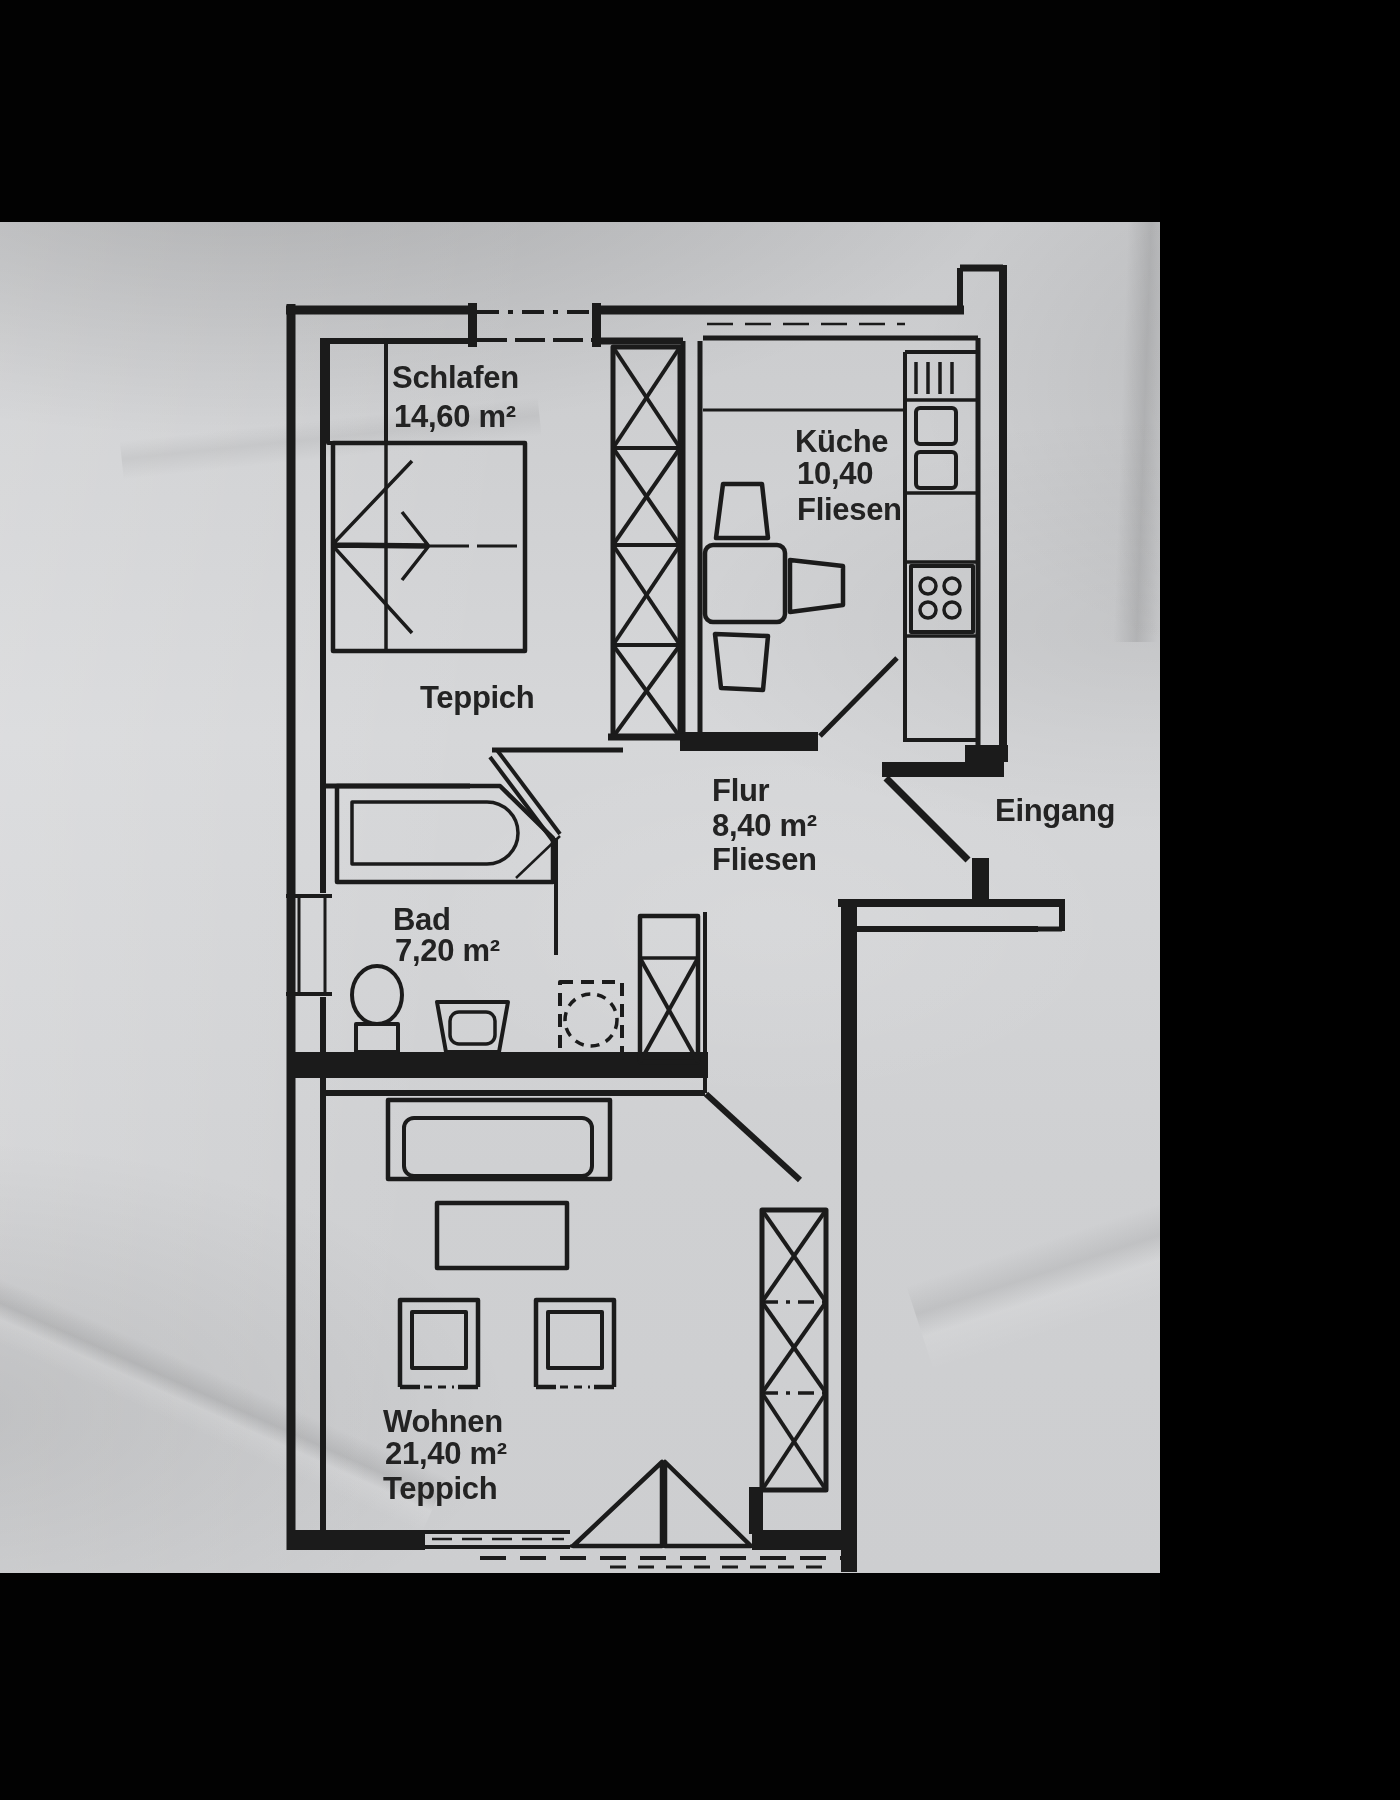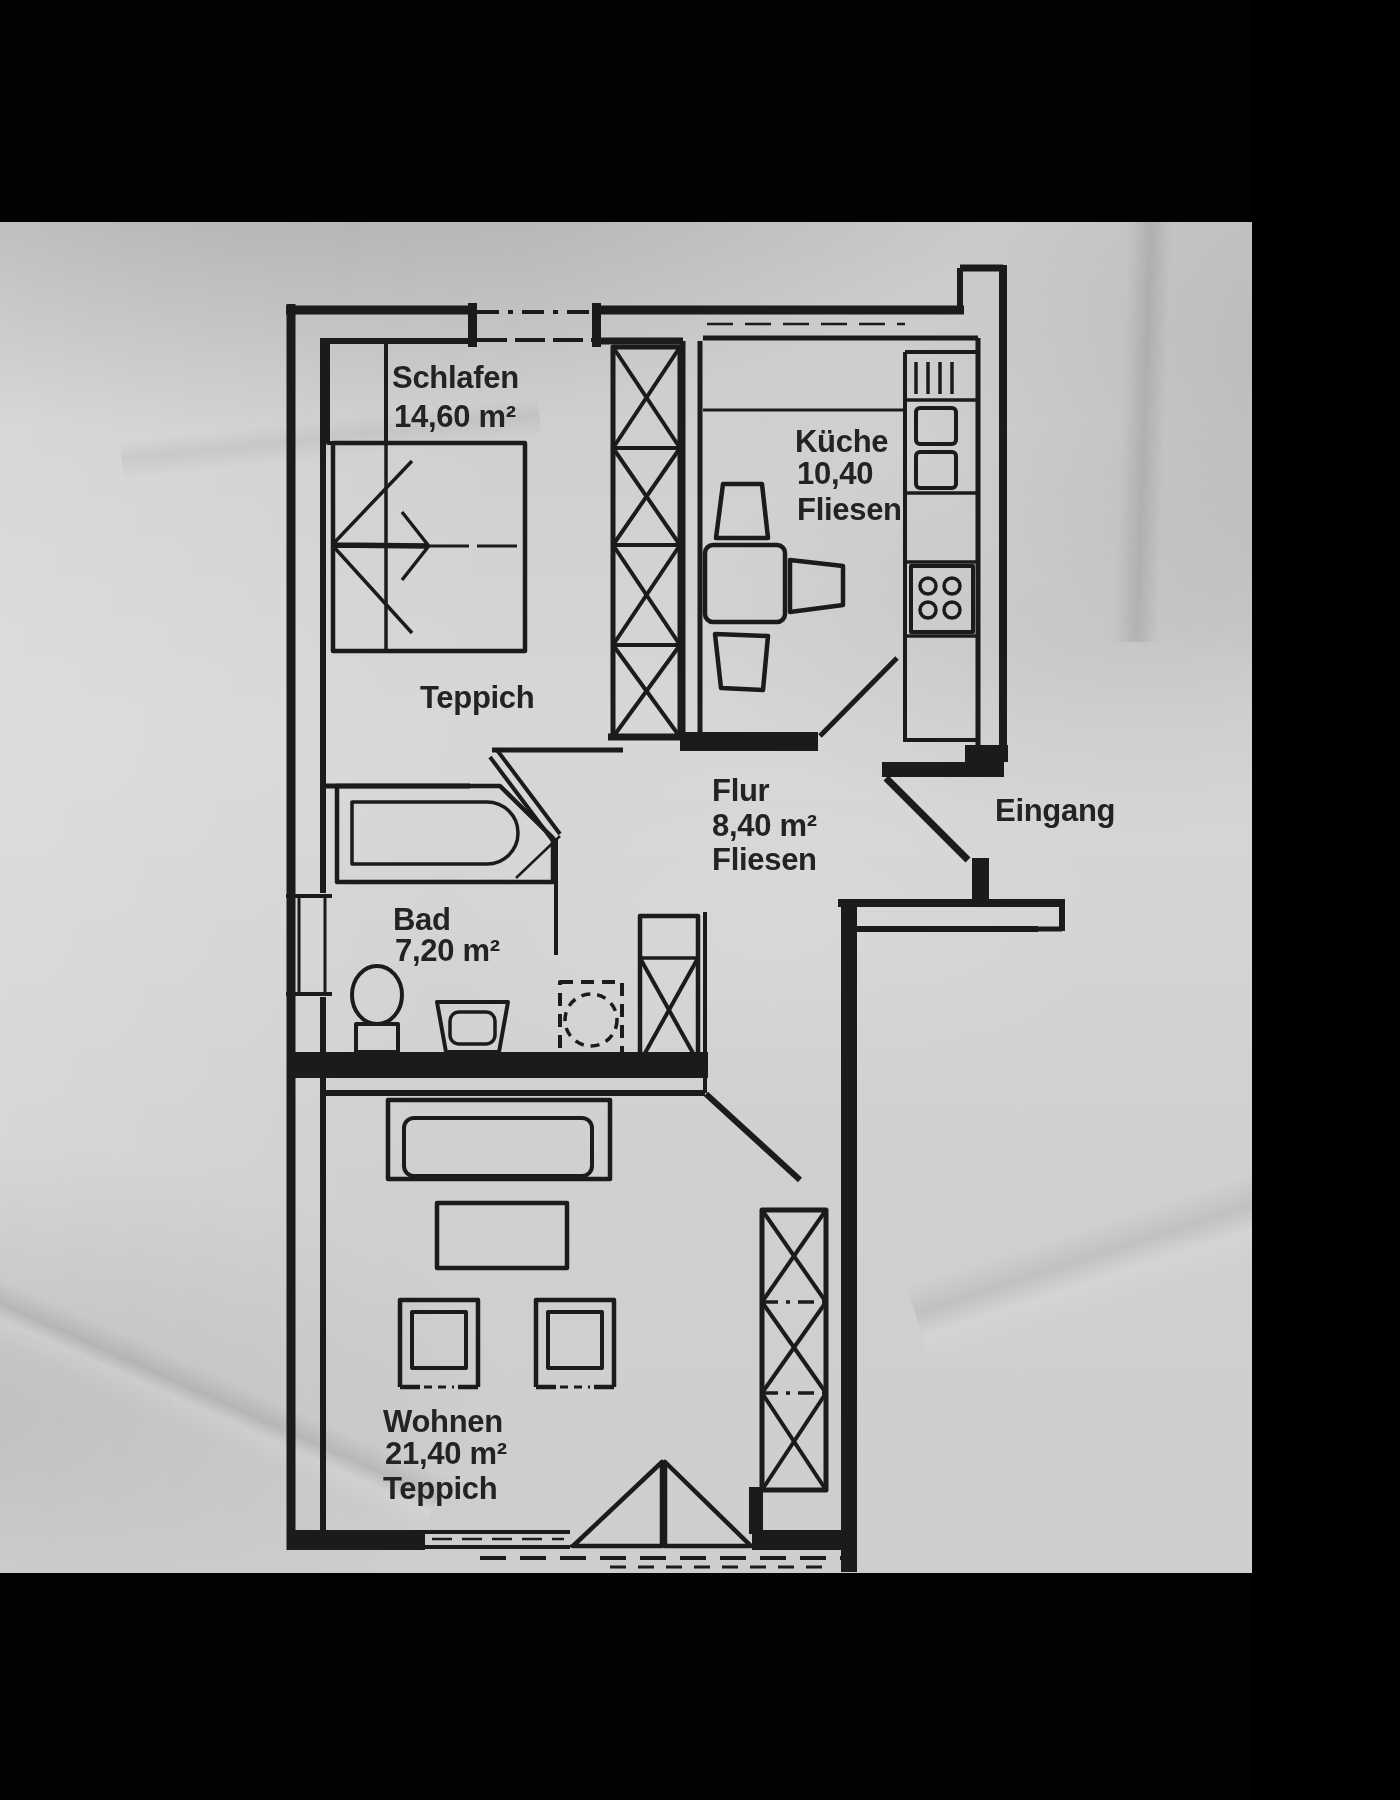"Schlafen" .stage { width: 1252px -> 1160px }
